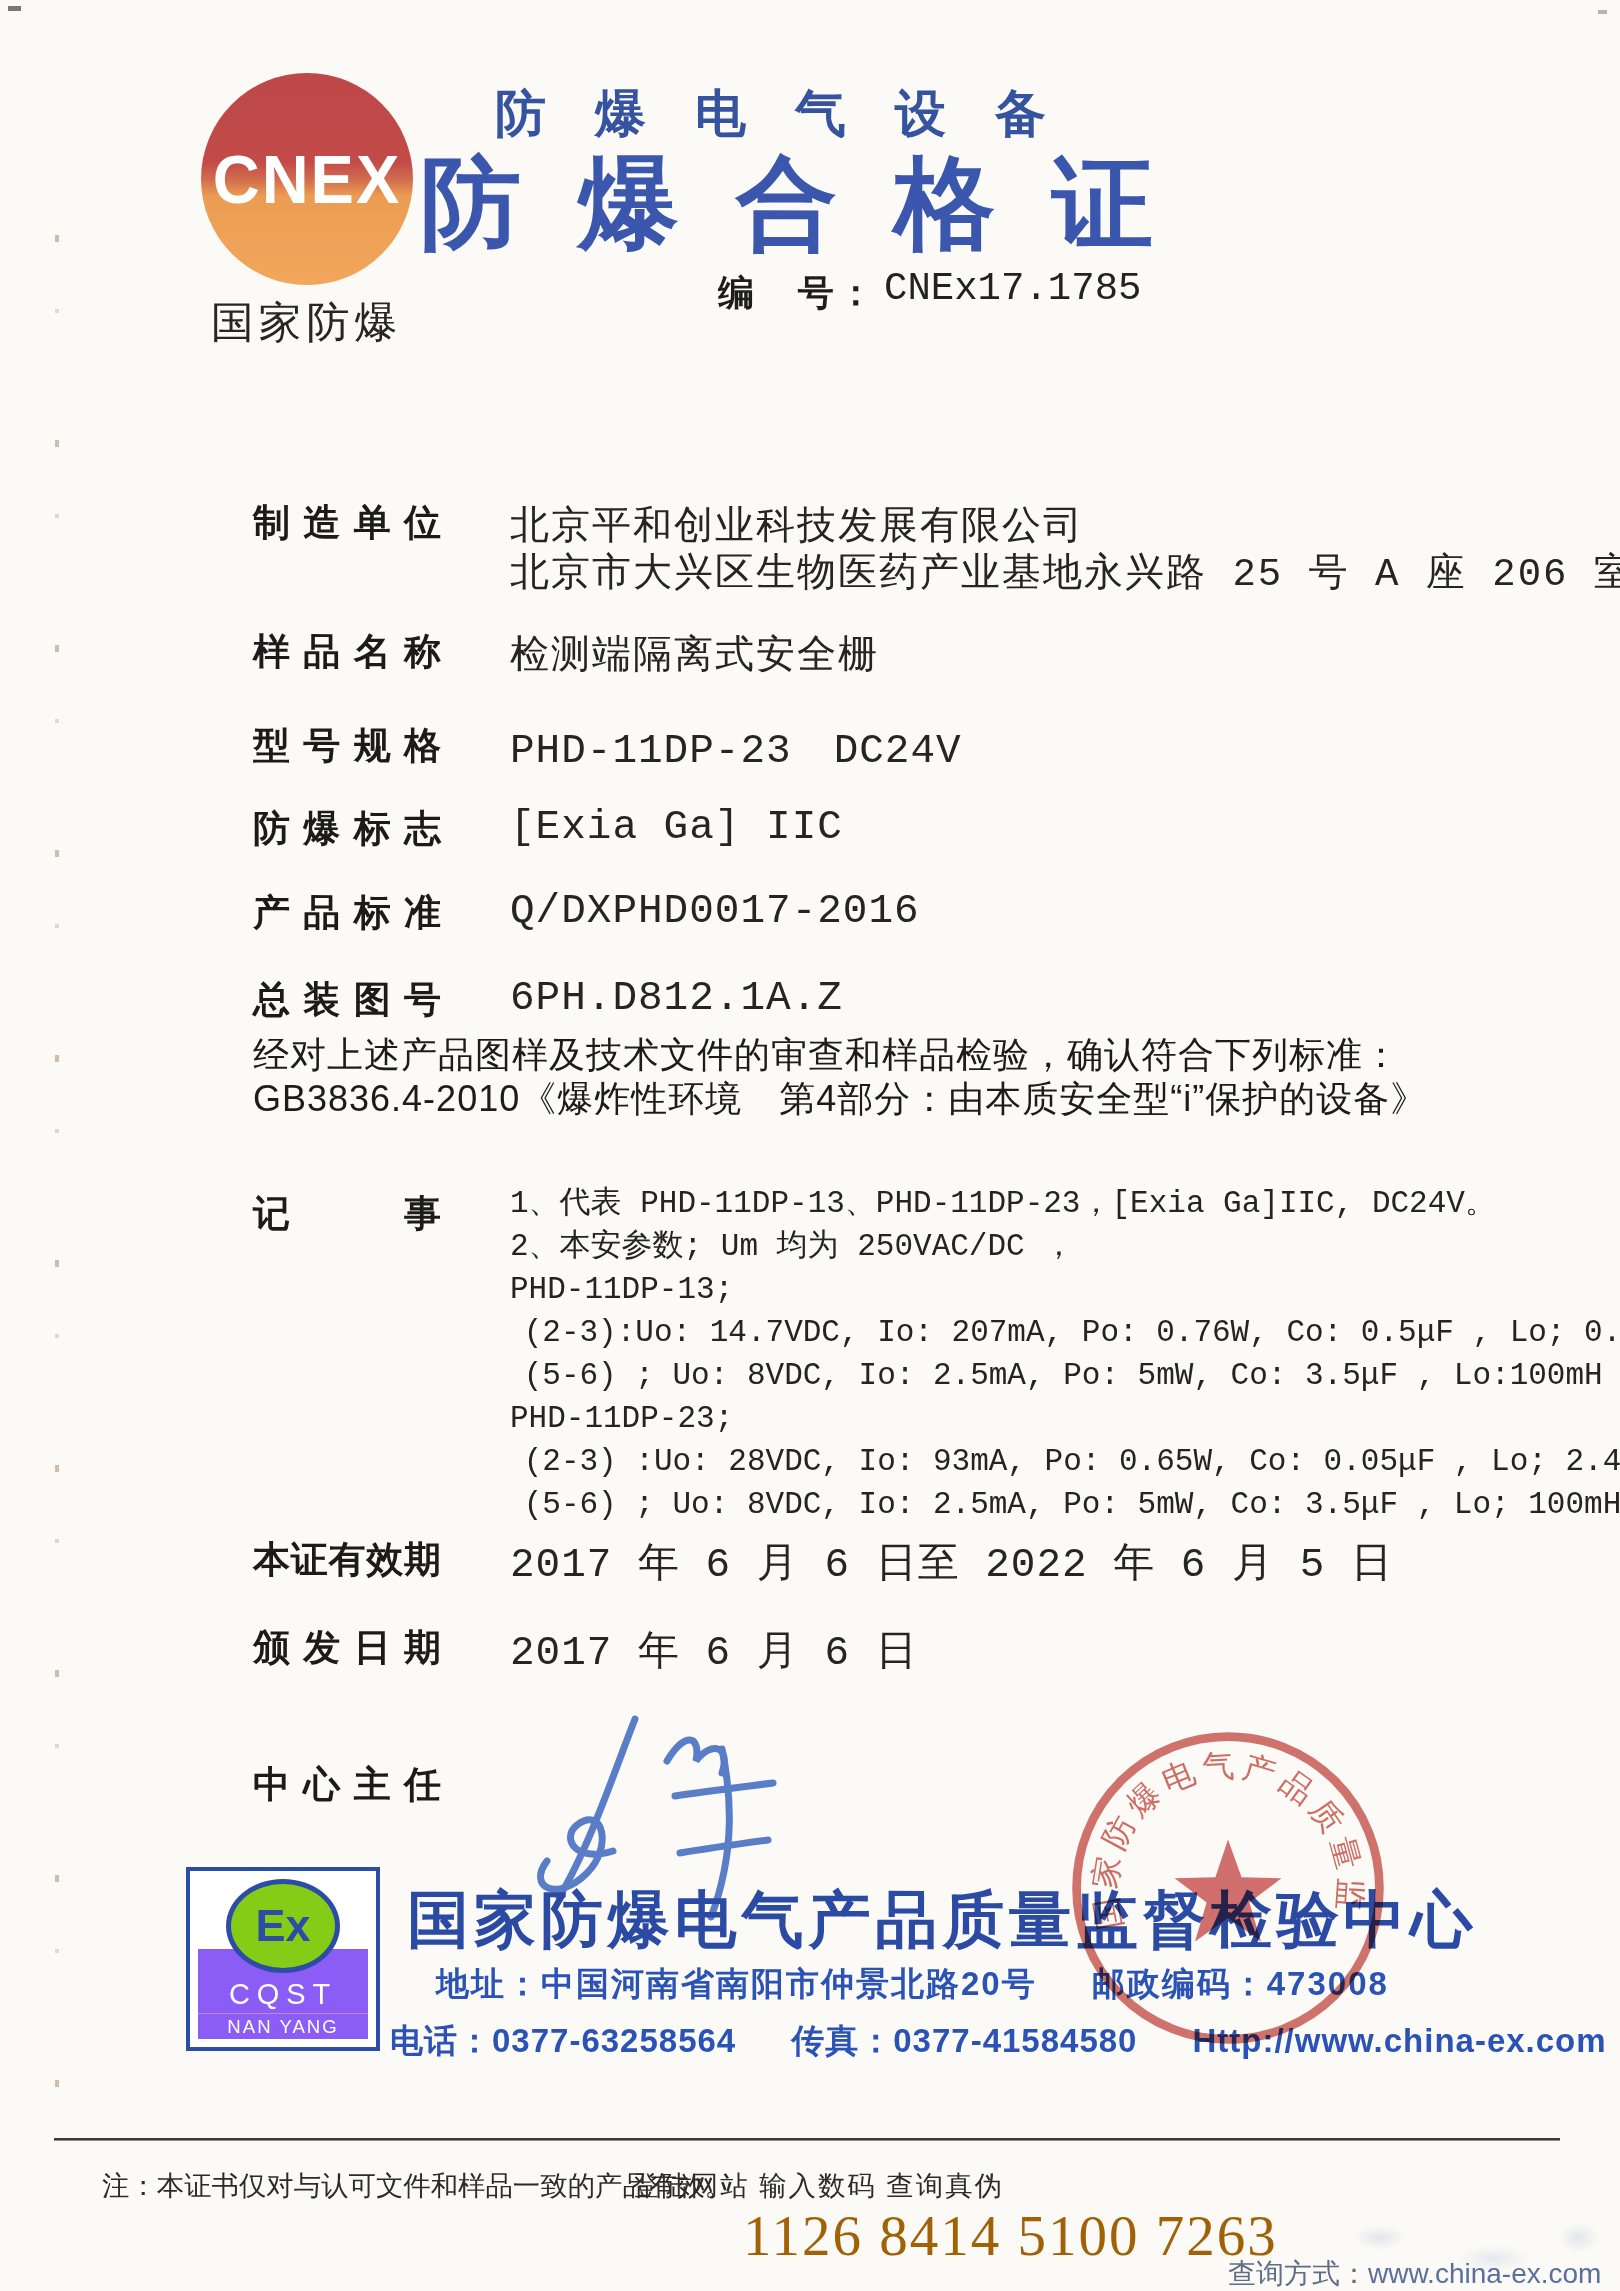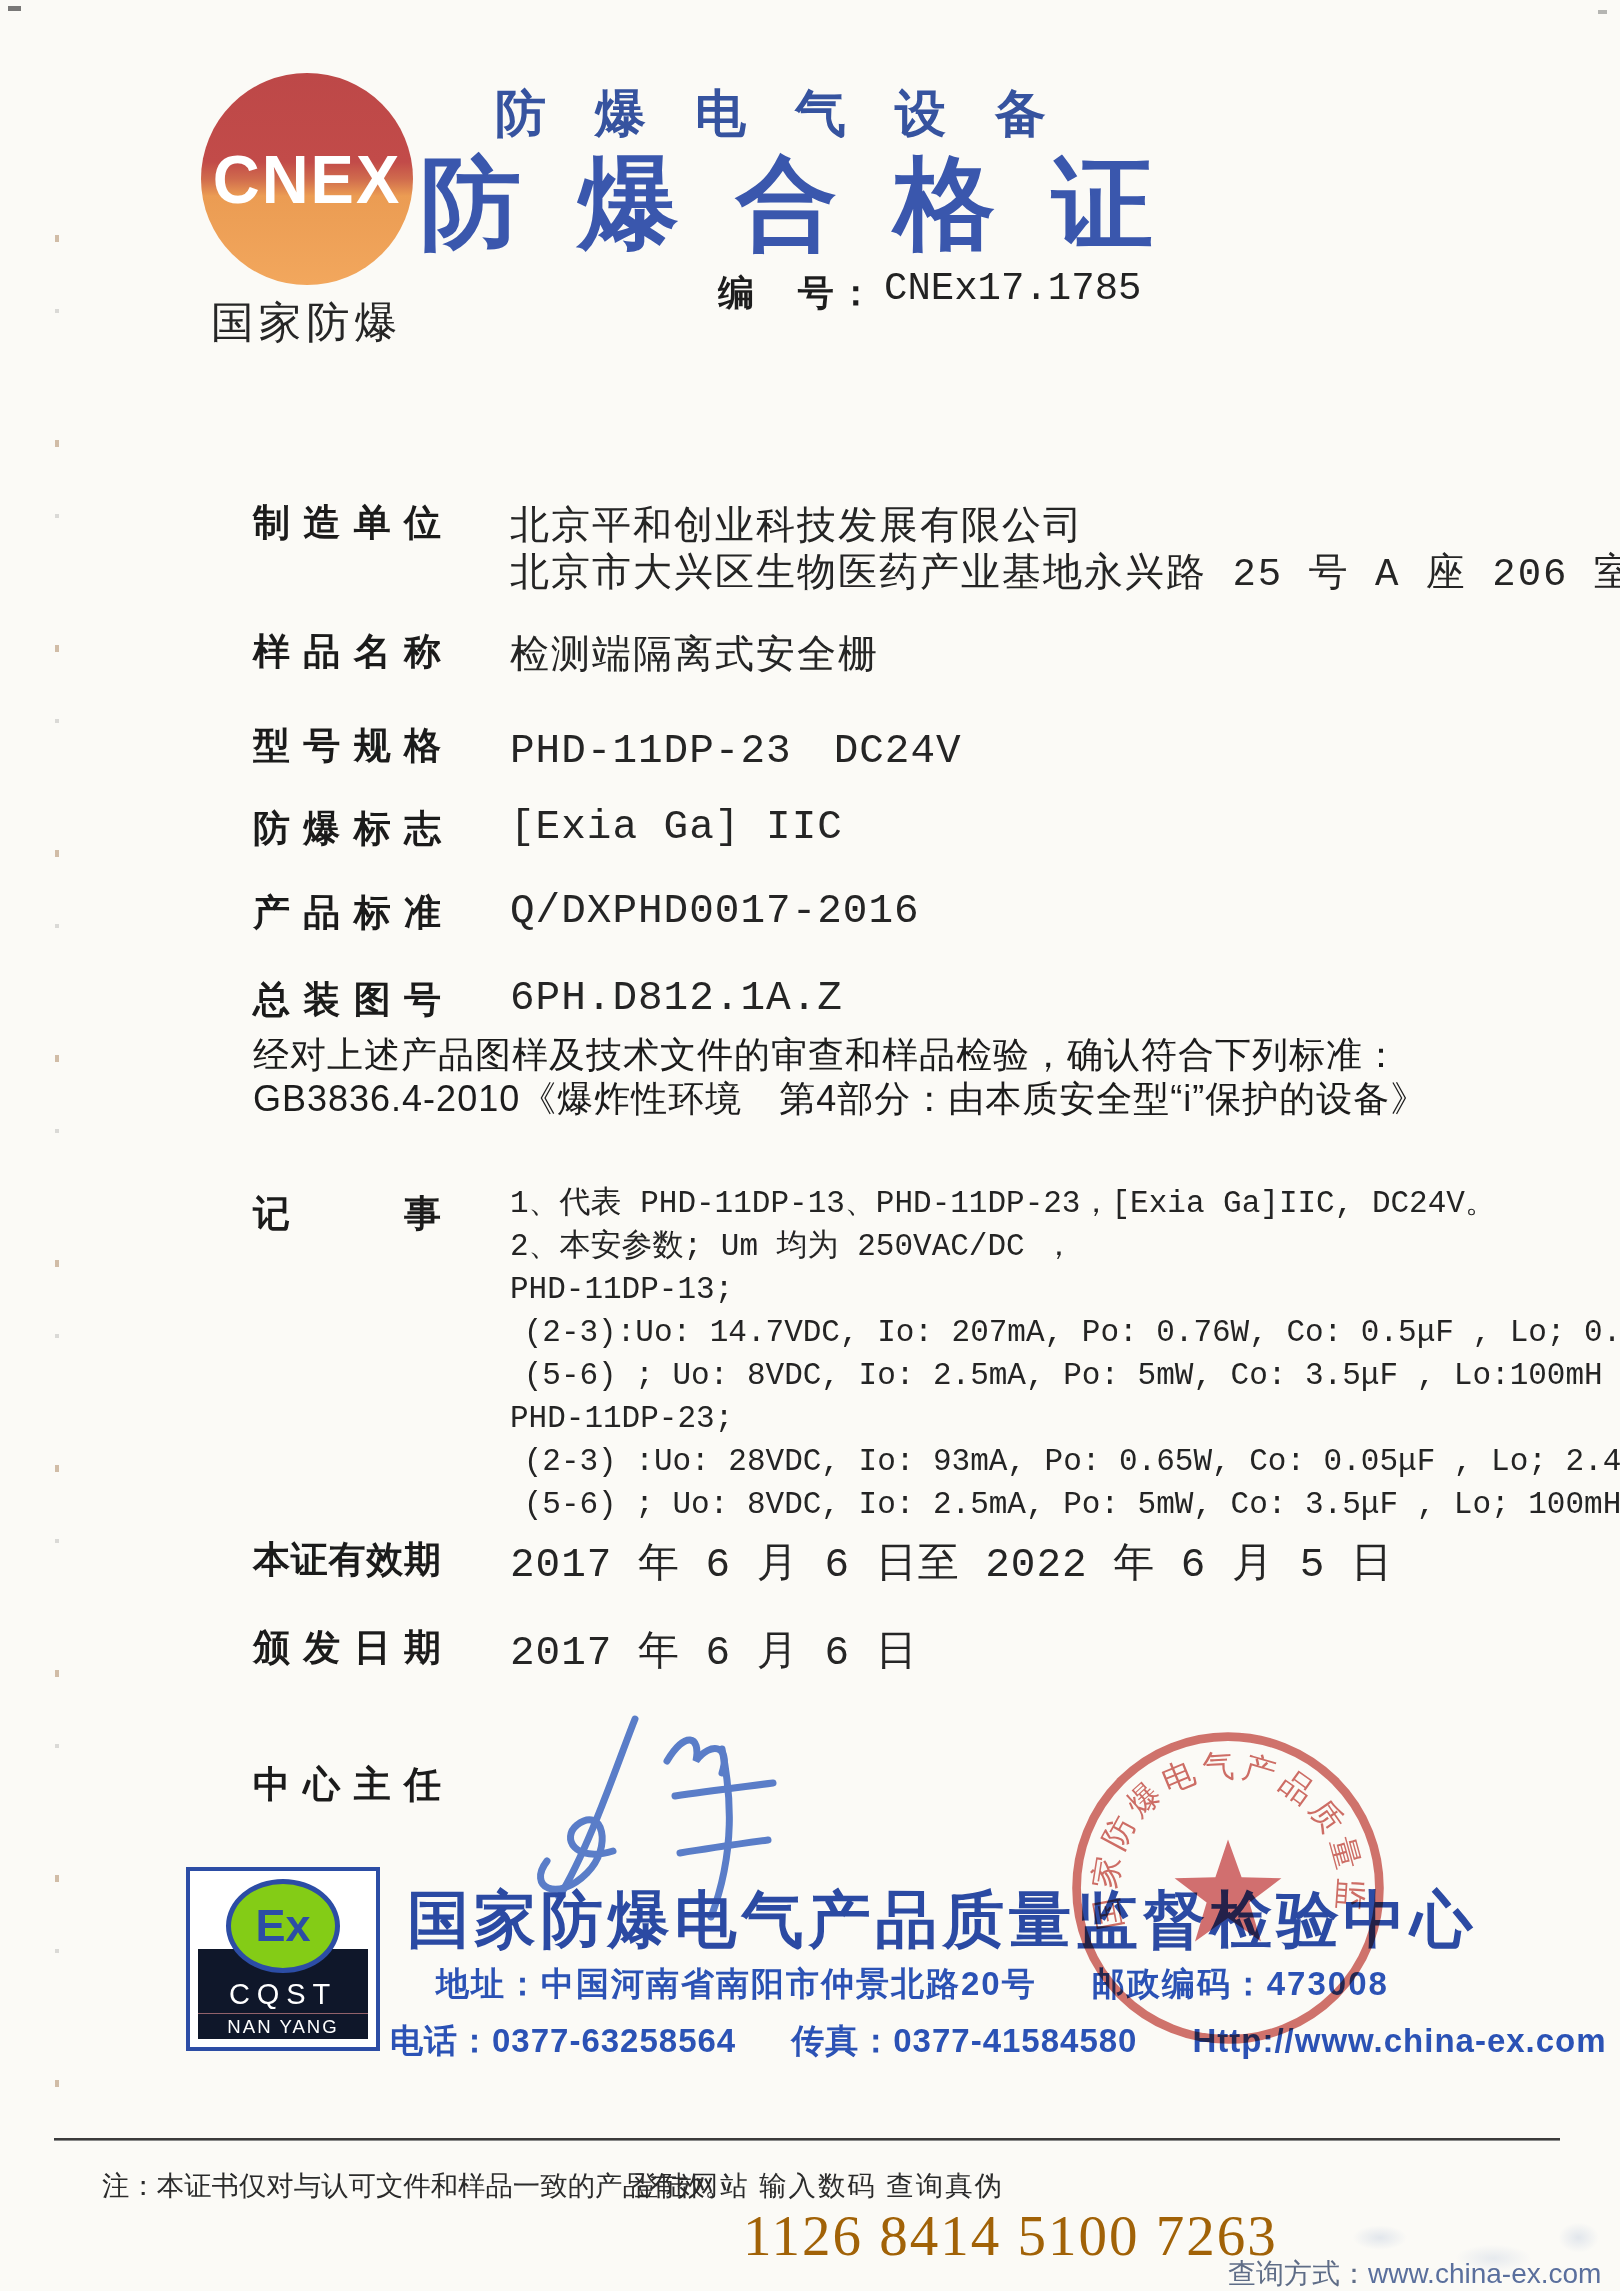"CQST" .ex-blue { background: #0f172a -> #8b5cf6 }
